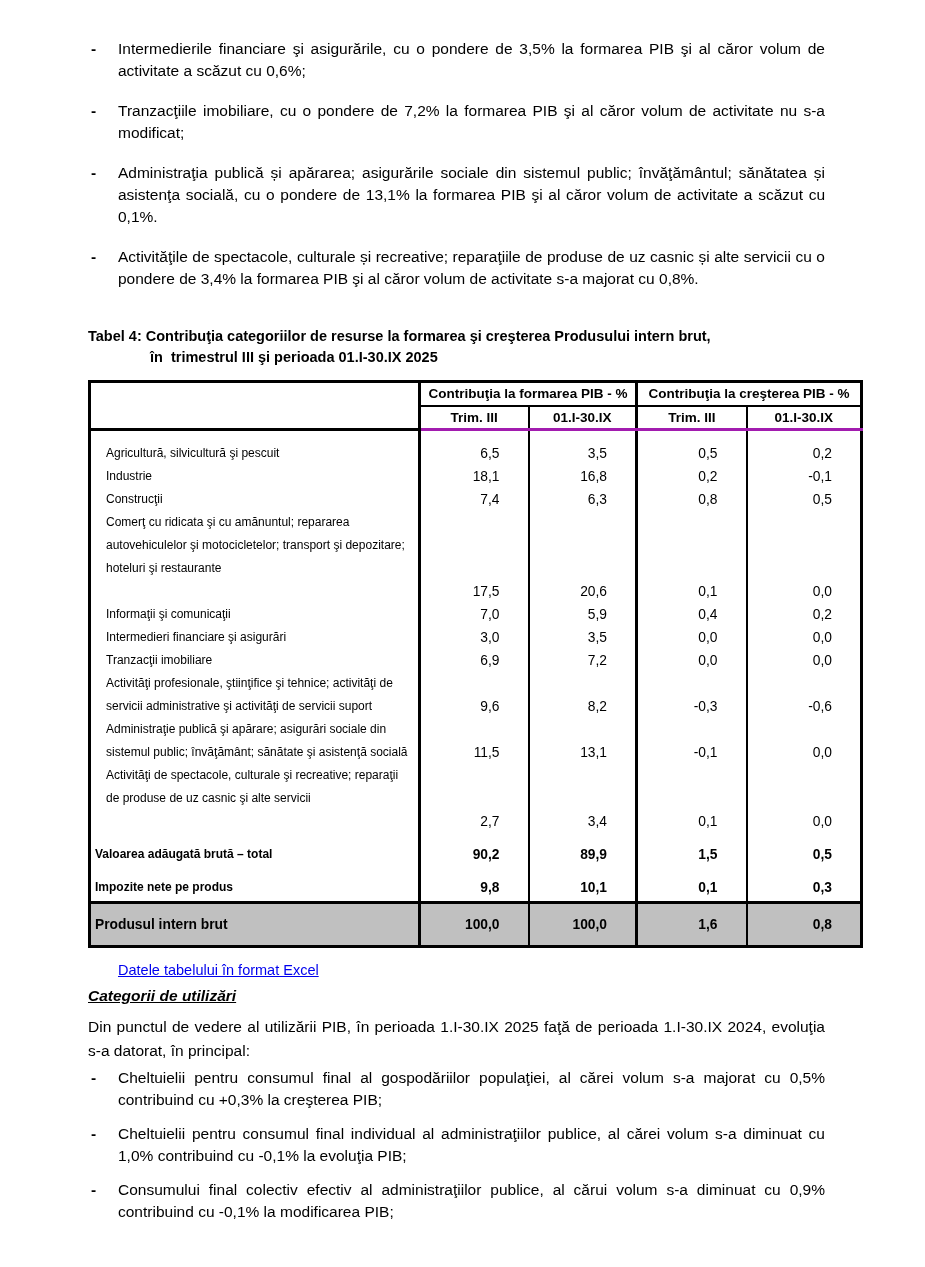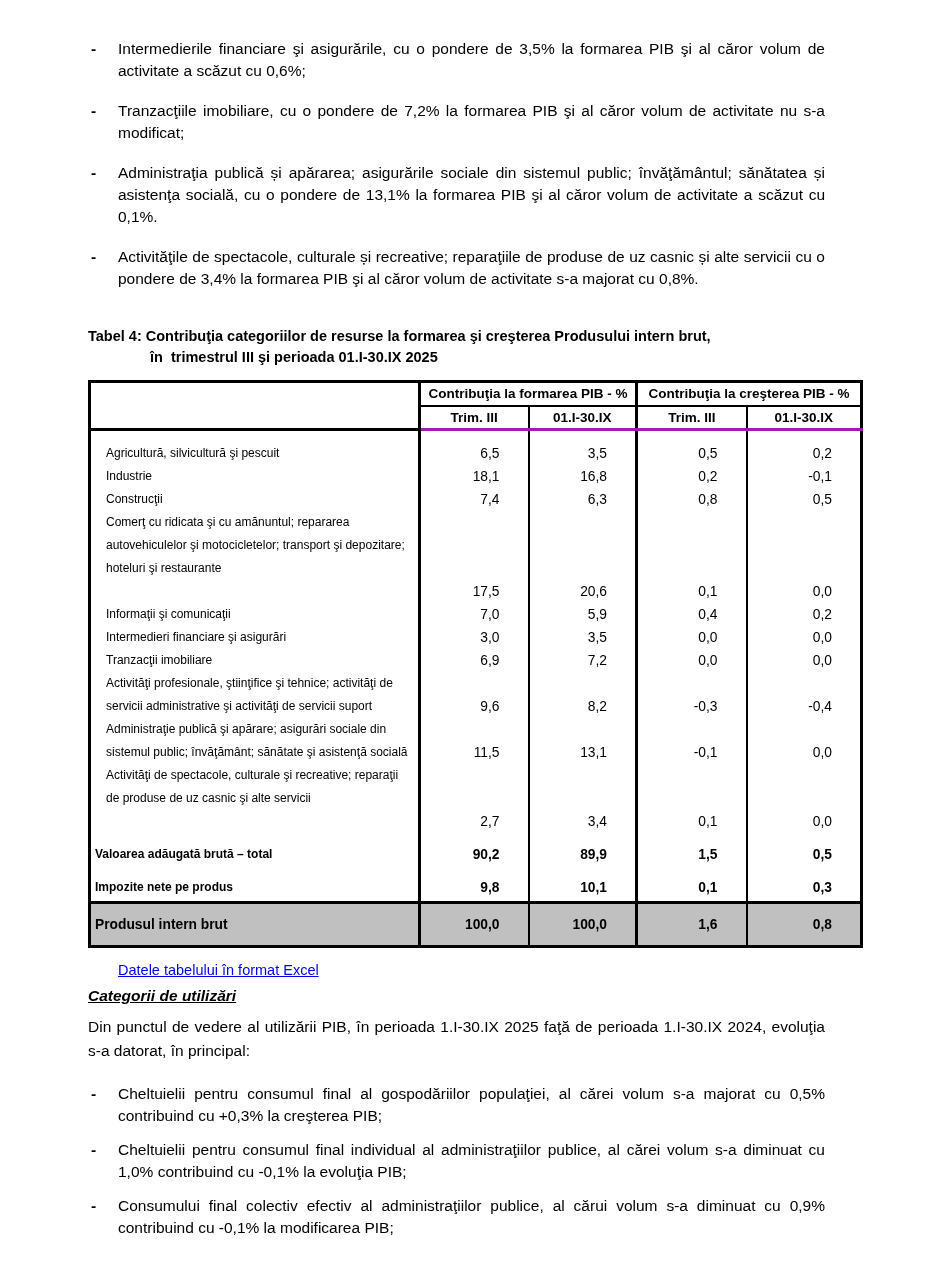"-0,4" td.v { text: -0,4 -> -0,6 }
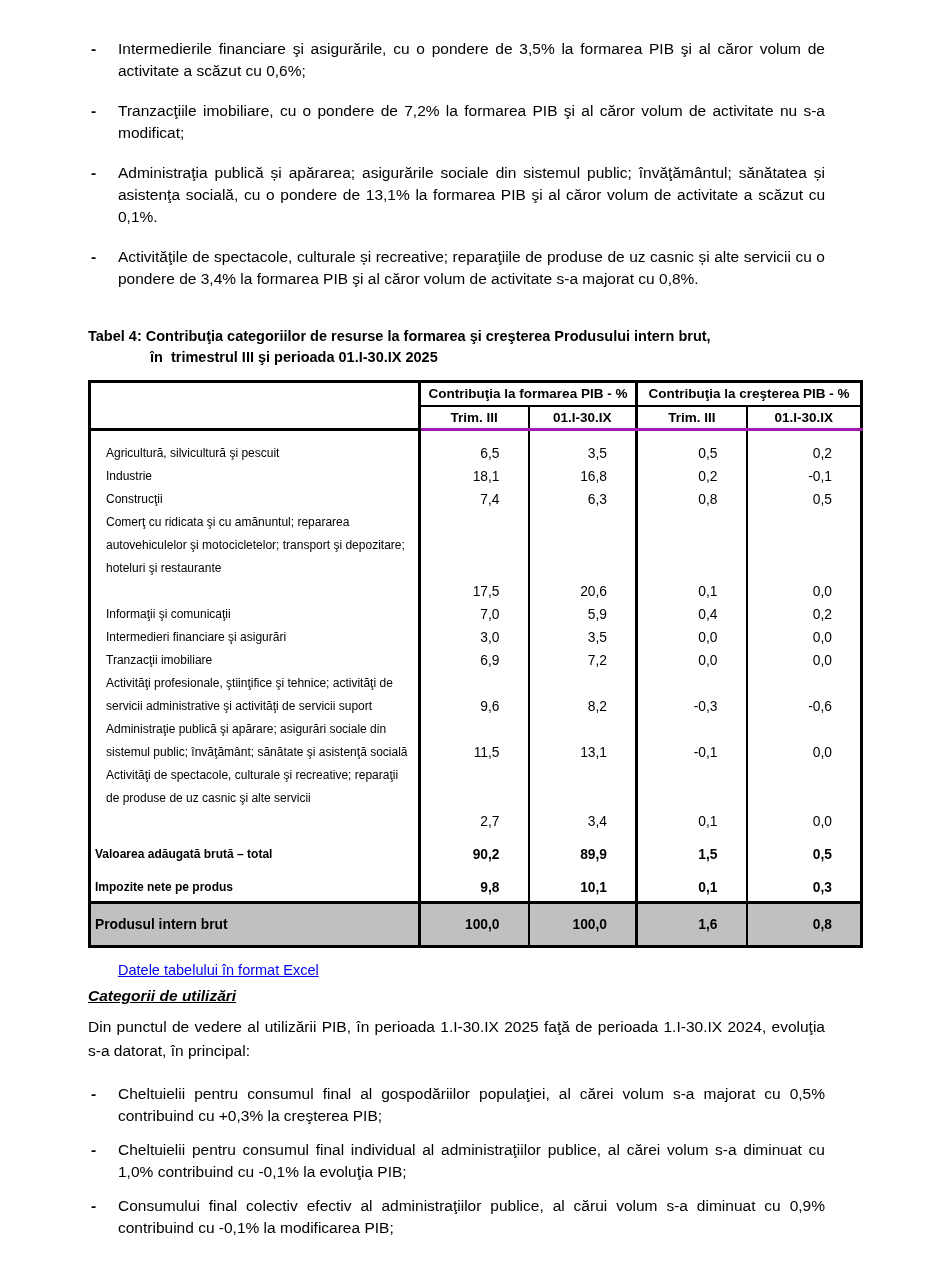"Cheltuielii pentru consumul final al" #usage-bullets { margin-top: 20px -> 4px }
